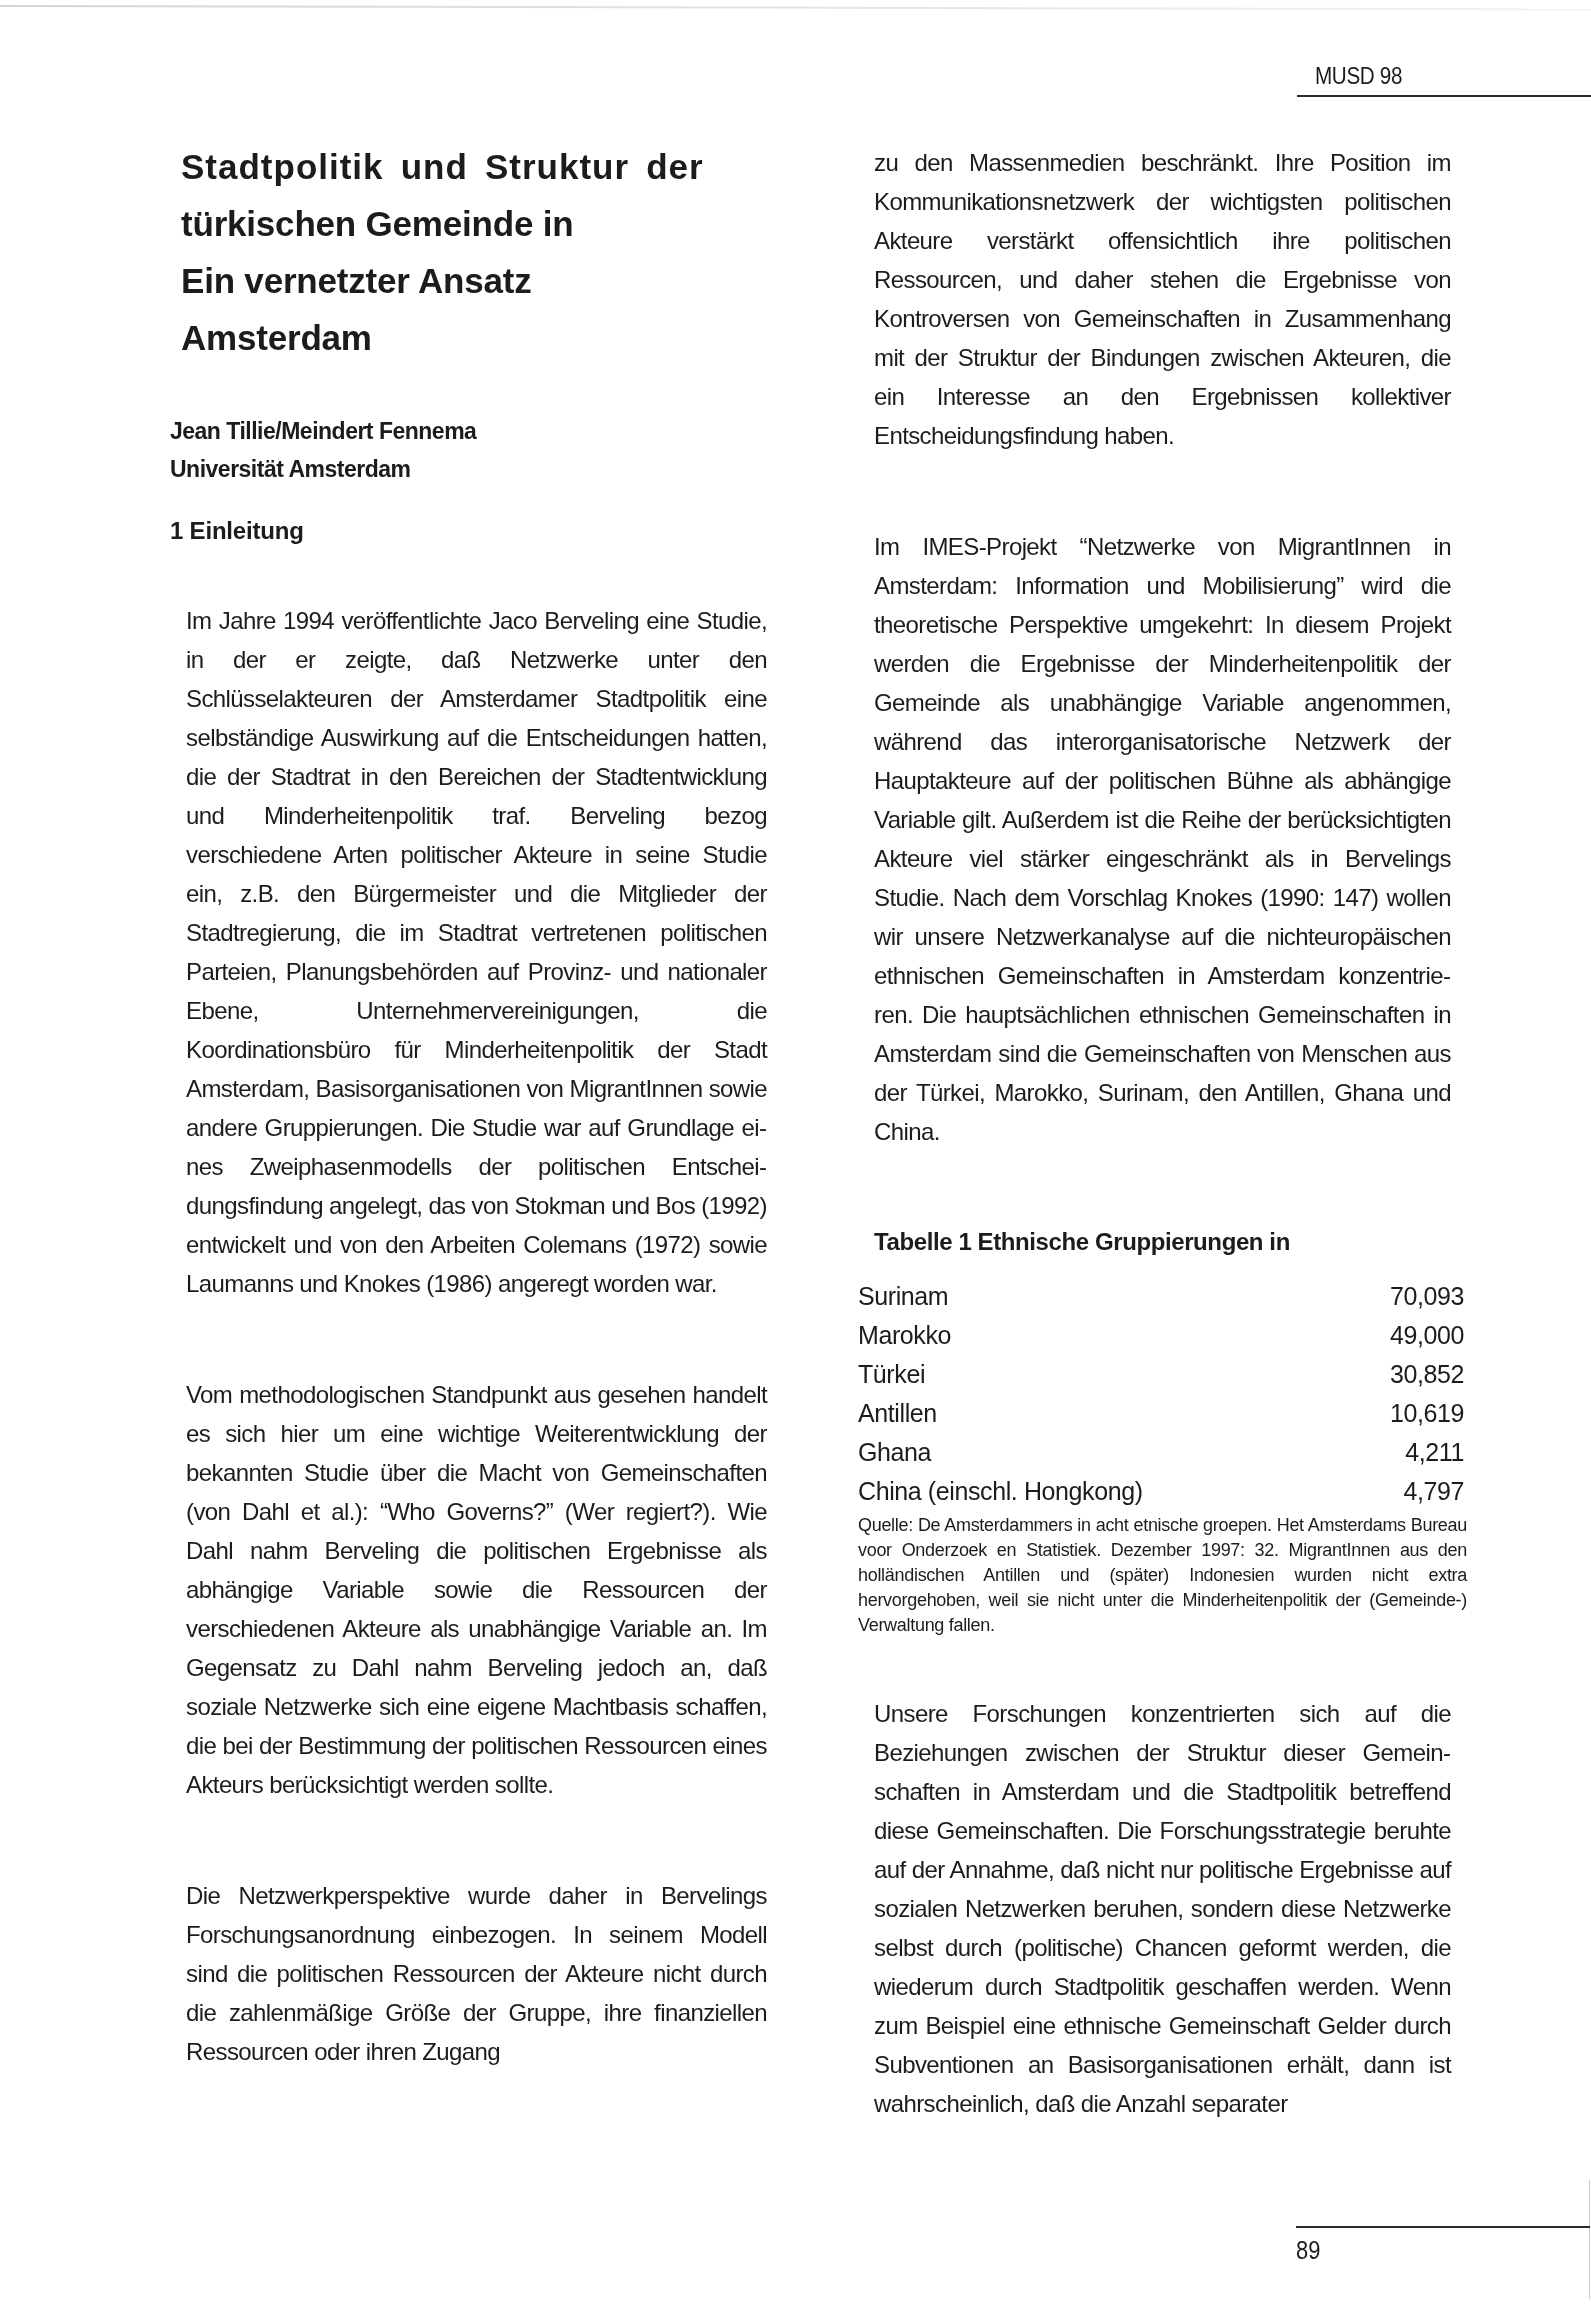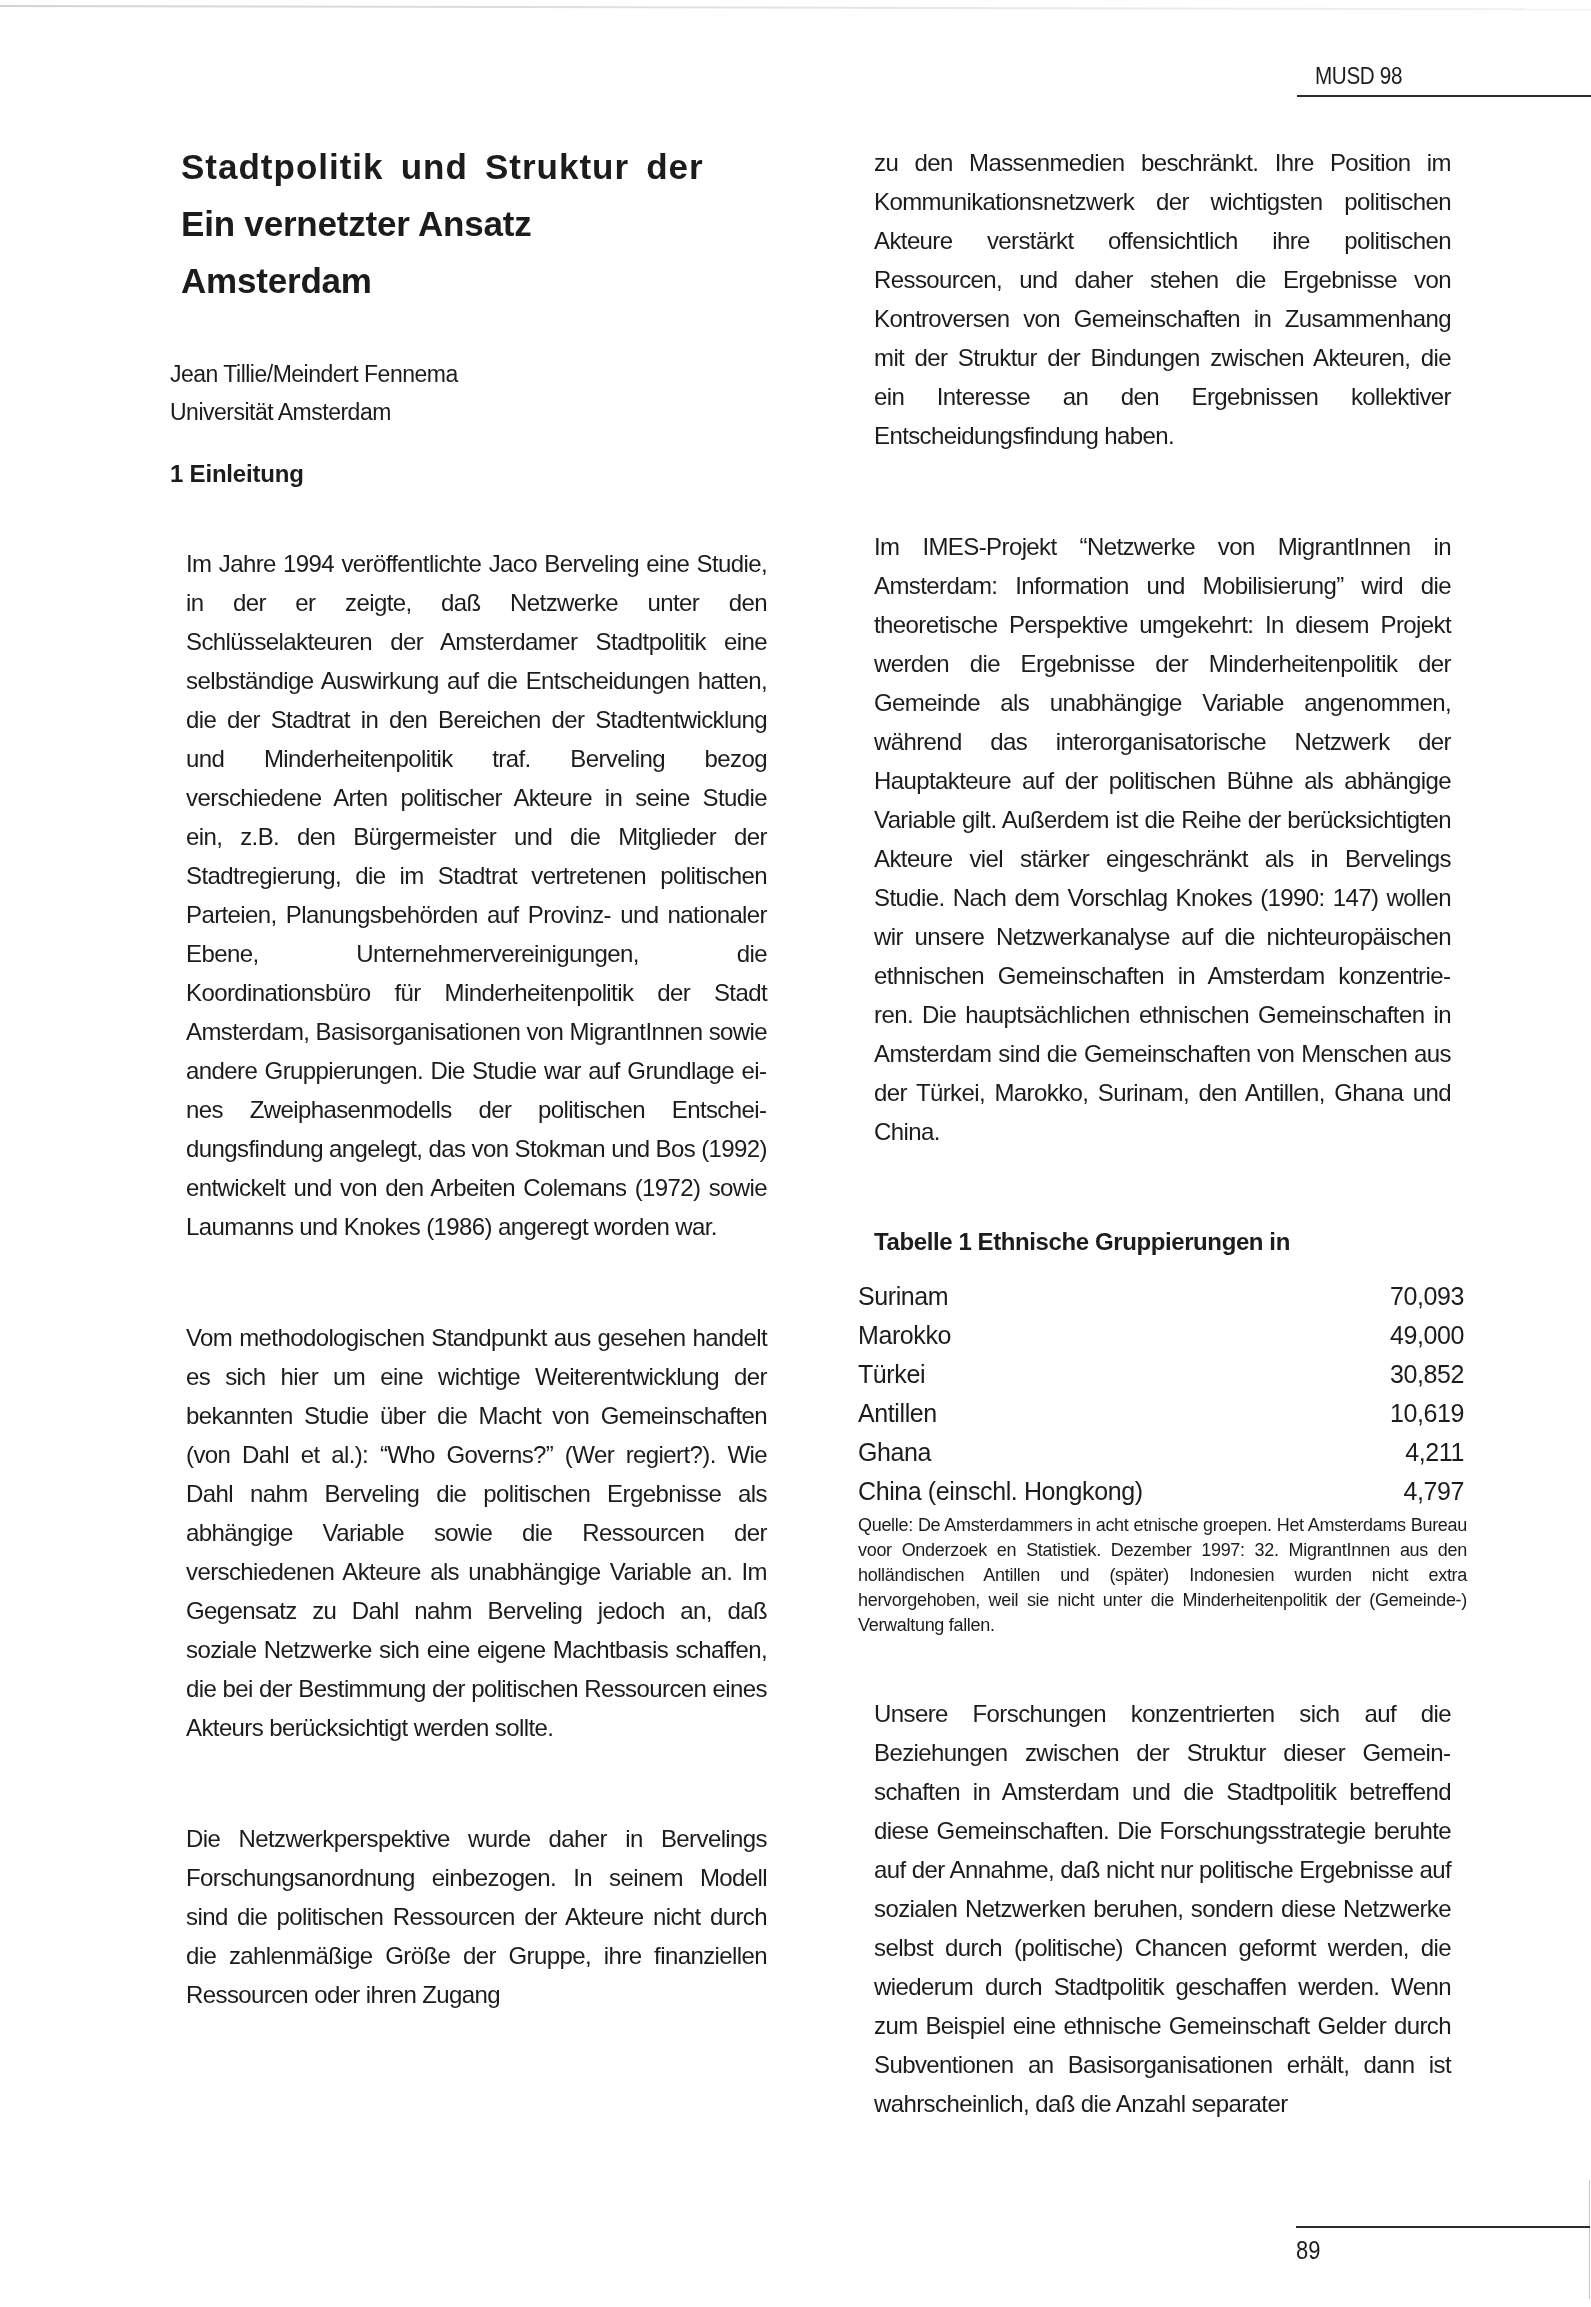"türkischen Gemeinde in" span.line { html: none -> <span>türkischen Gemeinde in</span> }
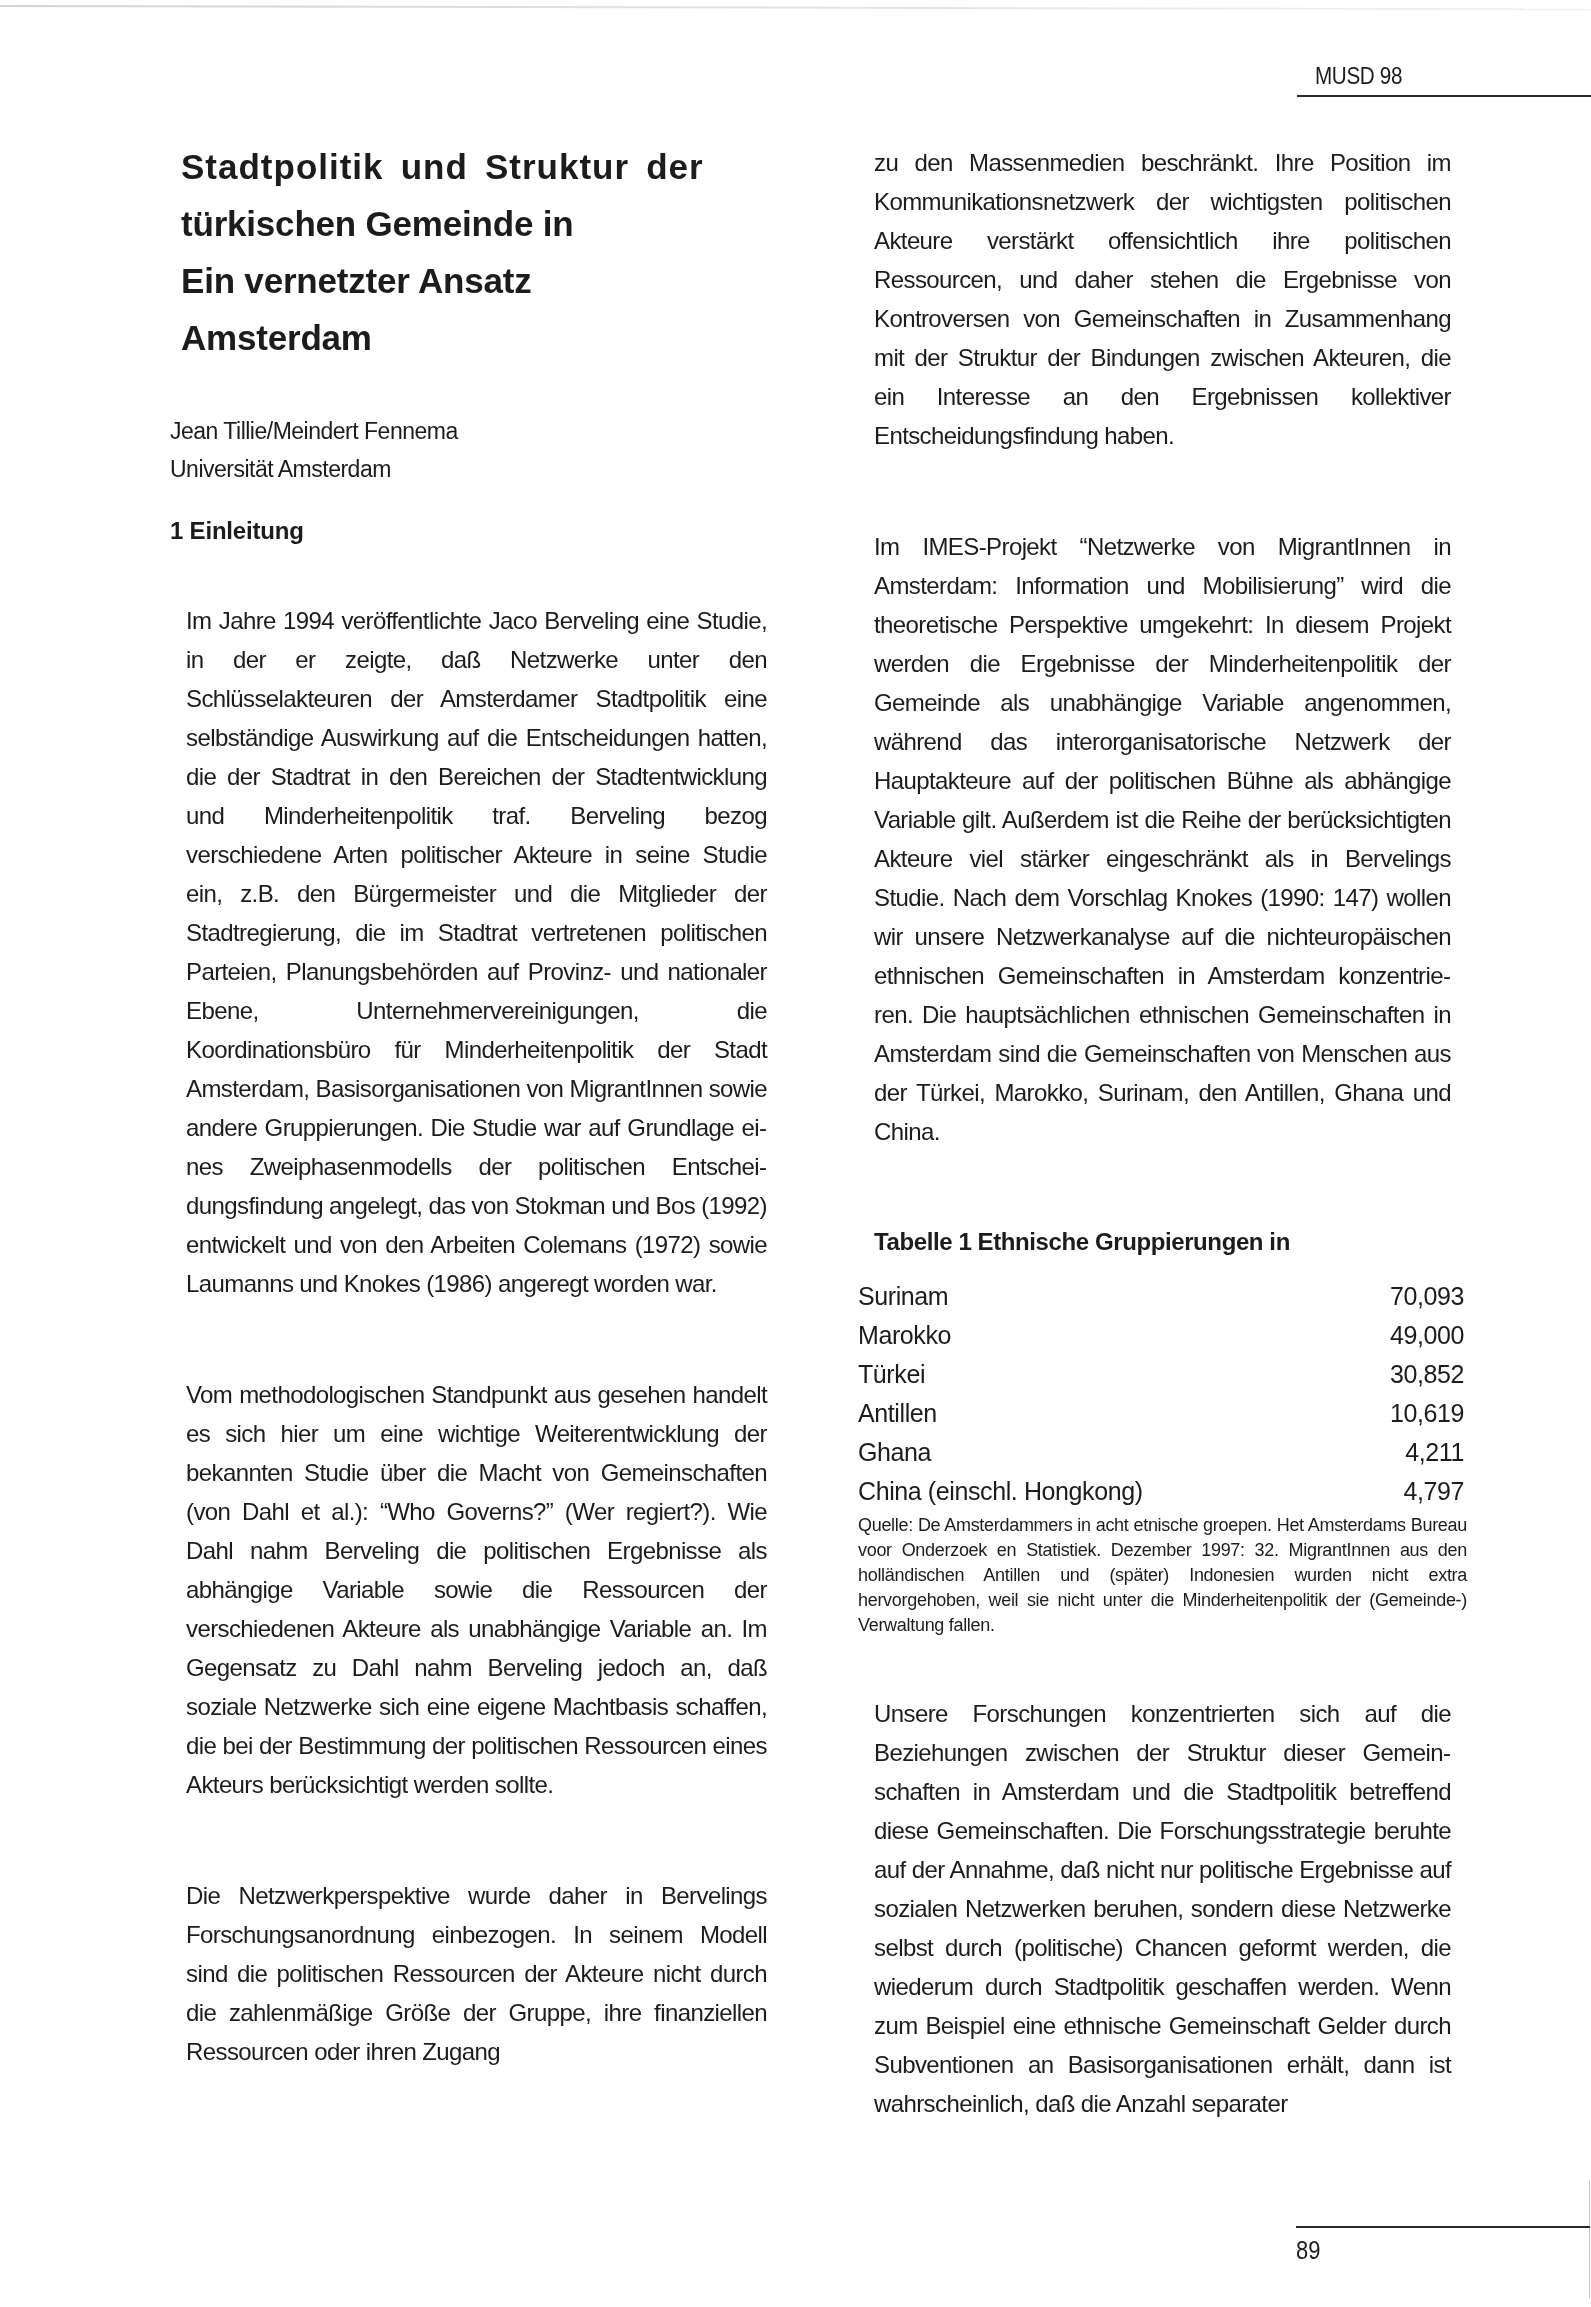"Jean Tillie/Meindert Fennema" .authors span { font-weight: none -> bold }
